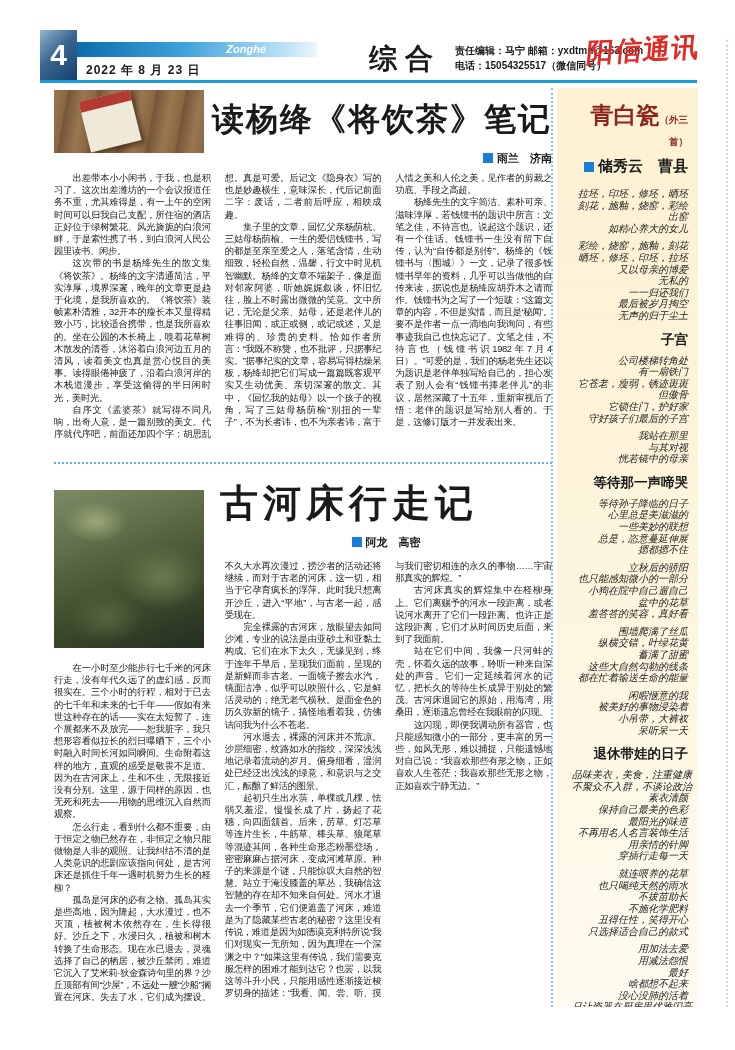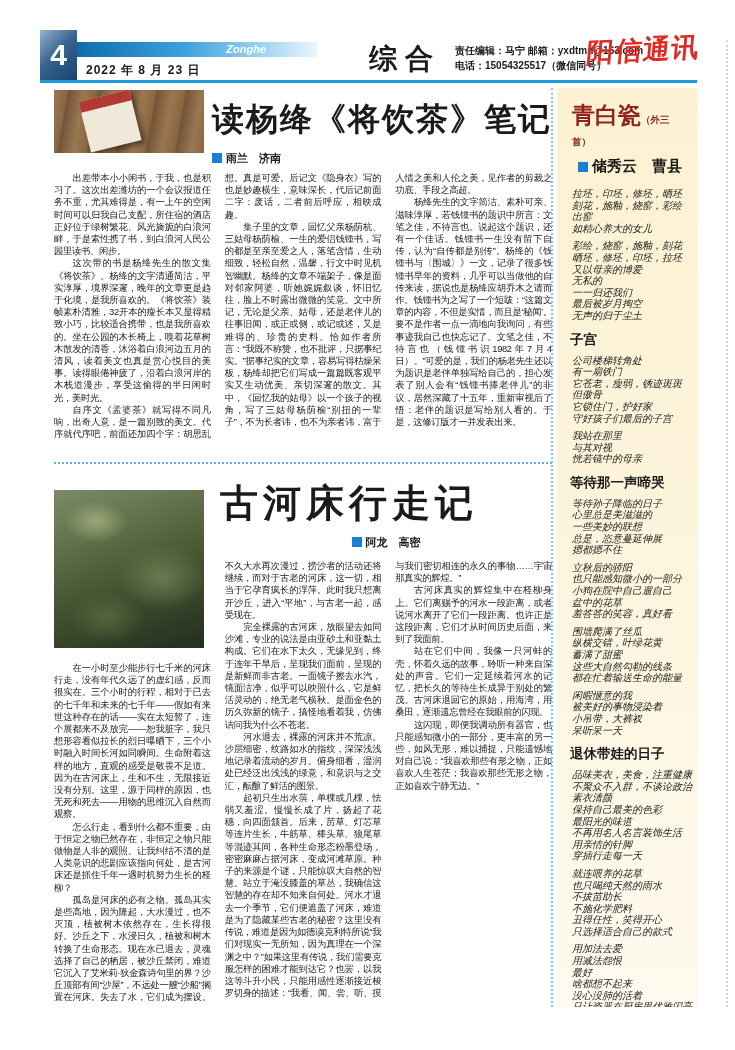"青白瓷（外三首）" .poetry-inner { text-align: none -> right }
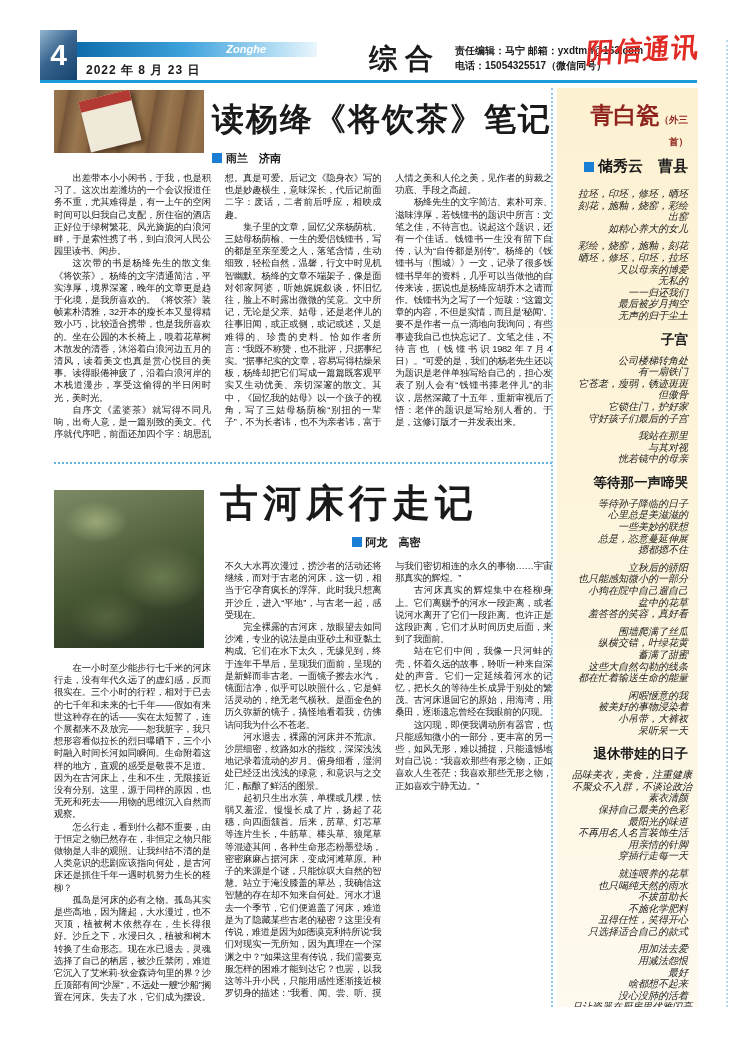"雨兰 济南" .a1-author { text-align: left -> right }
